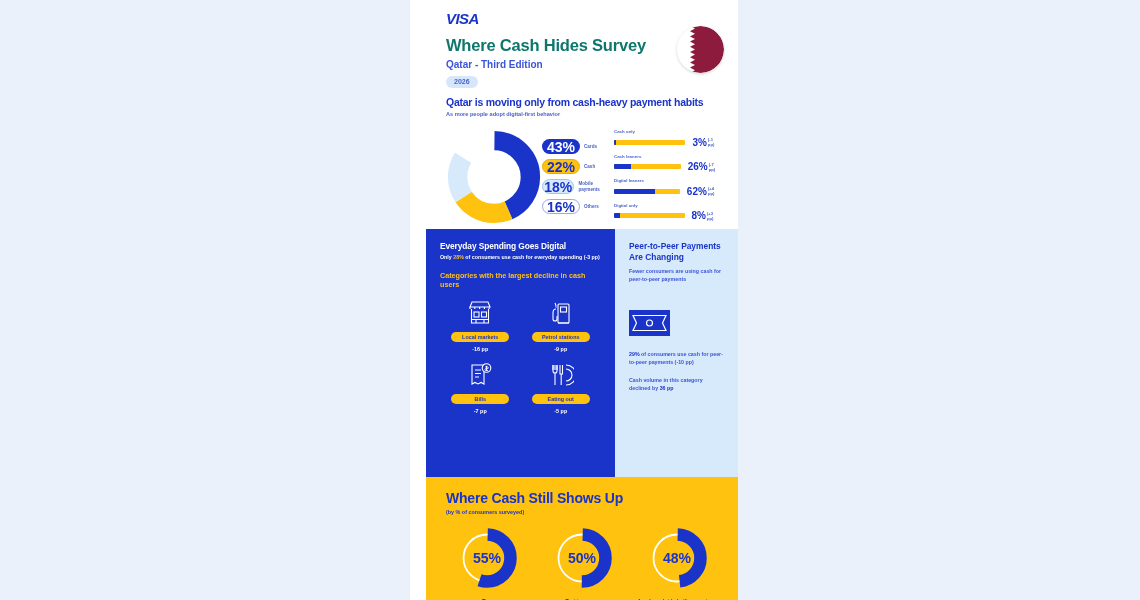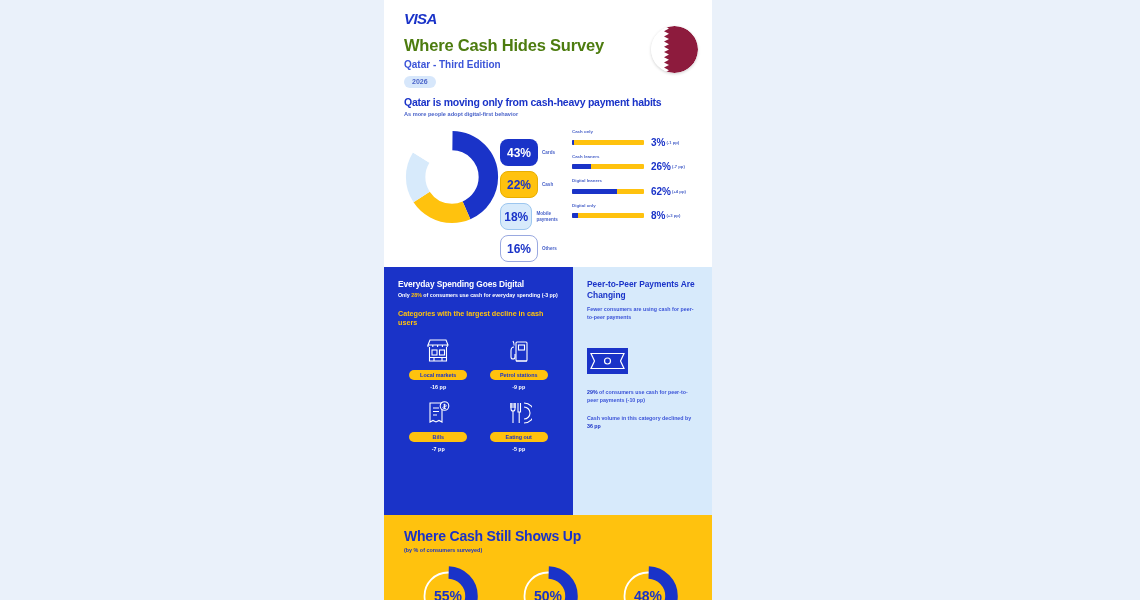"VISA" .card { left: 384px -> 410px; padding-left: none -> 16px }
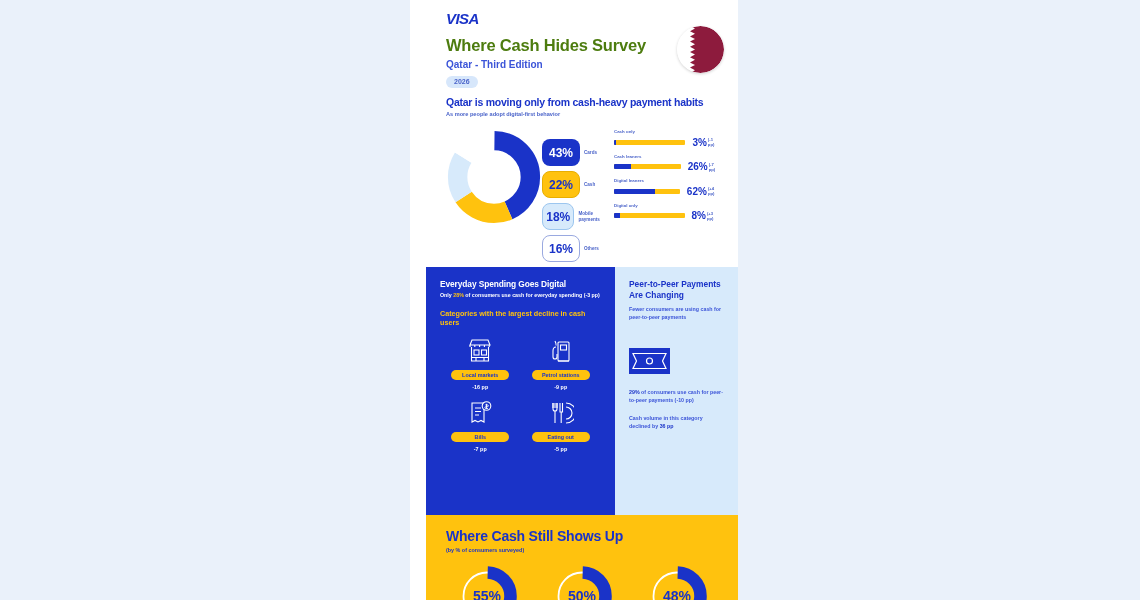"Where Cash Hides Survey" .title { color: #4d7c0f -> #0f766e }
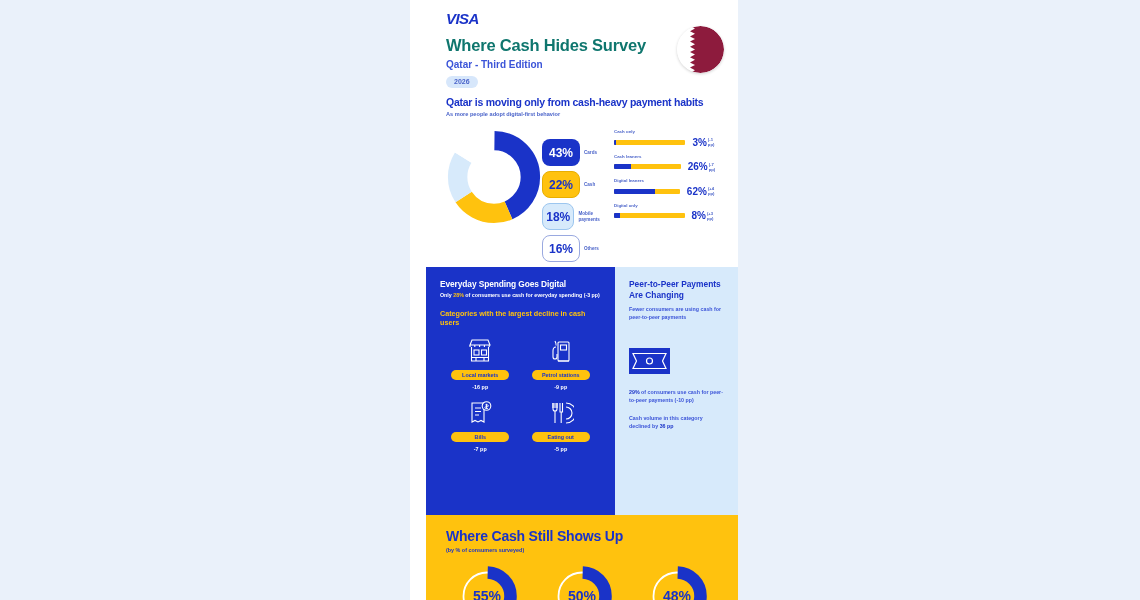"43%" .pill { font-size: 12px -> 14px; height: 27px -> 15px }
